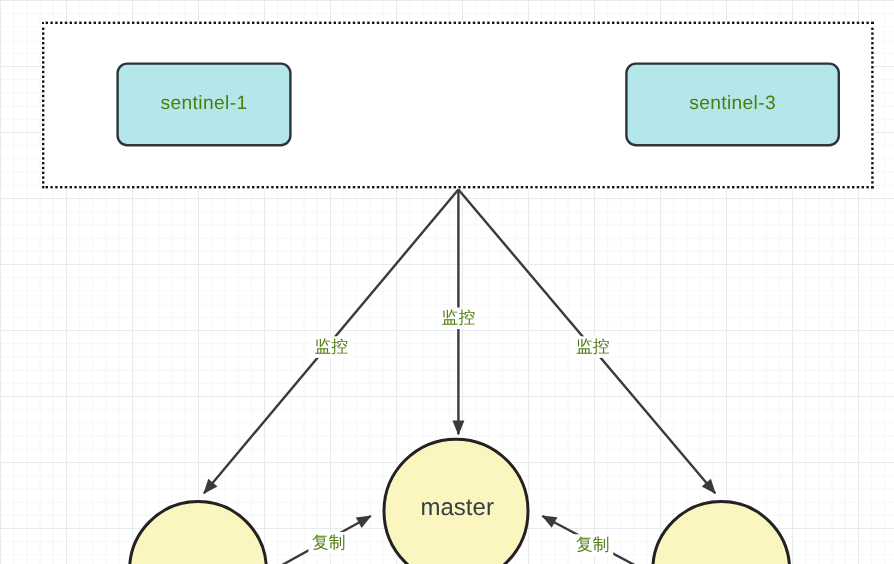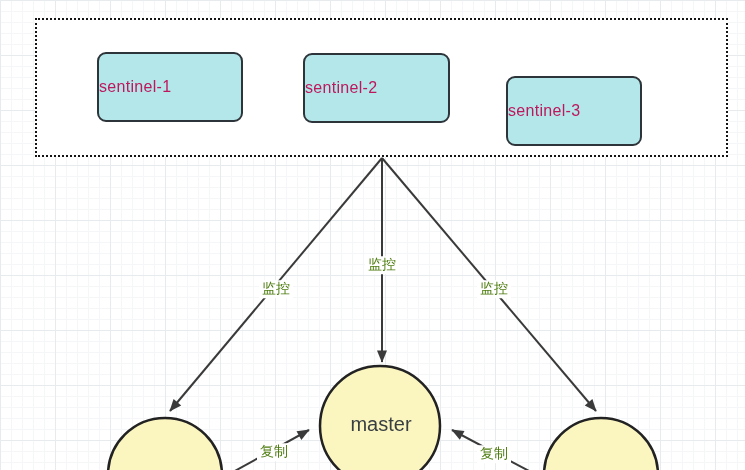"sentinel-1" .sentinel-box { color: #be185d -> #4d7c0f; justify-content: flex-start -> center }
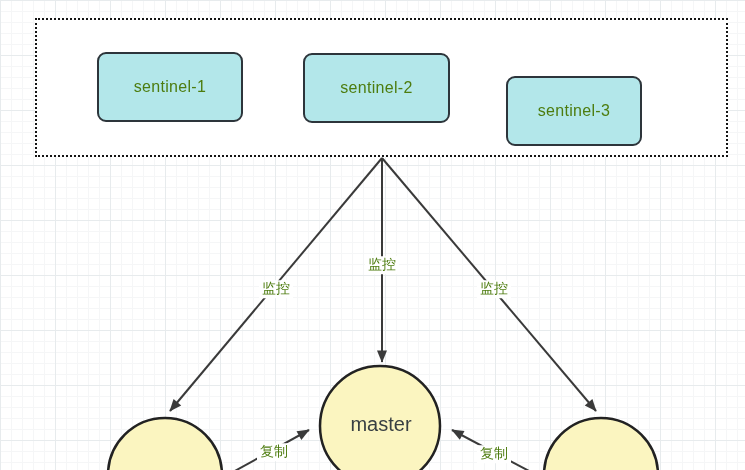"sentinel-2" div.sentinel-box { html: <div> <span>sentinel-2</span> </div> -> none }
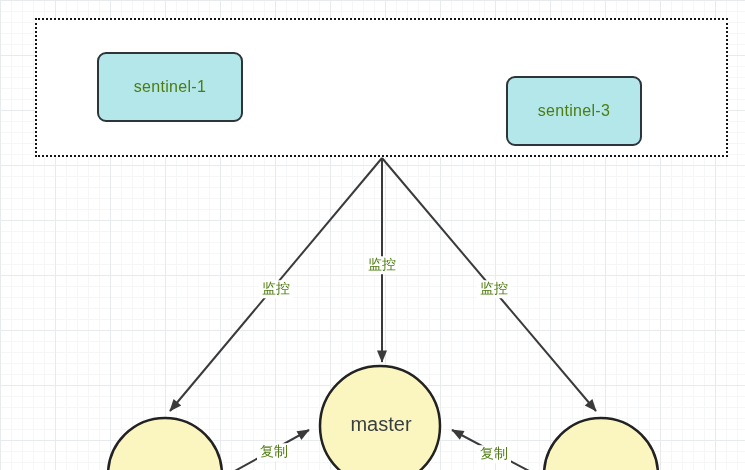"sentinel-3" .box-3 { left: 506px -> 521px; margin-top: 24px -> none; width: 136px -> 179px }
